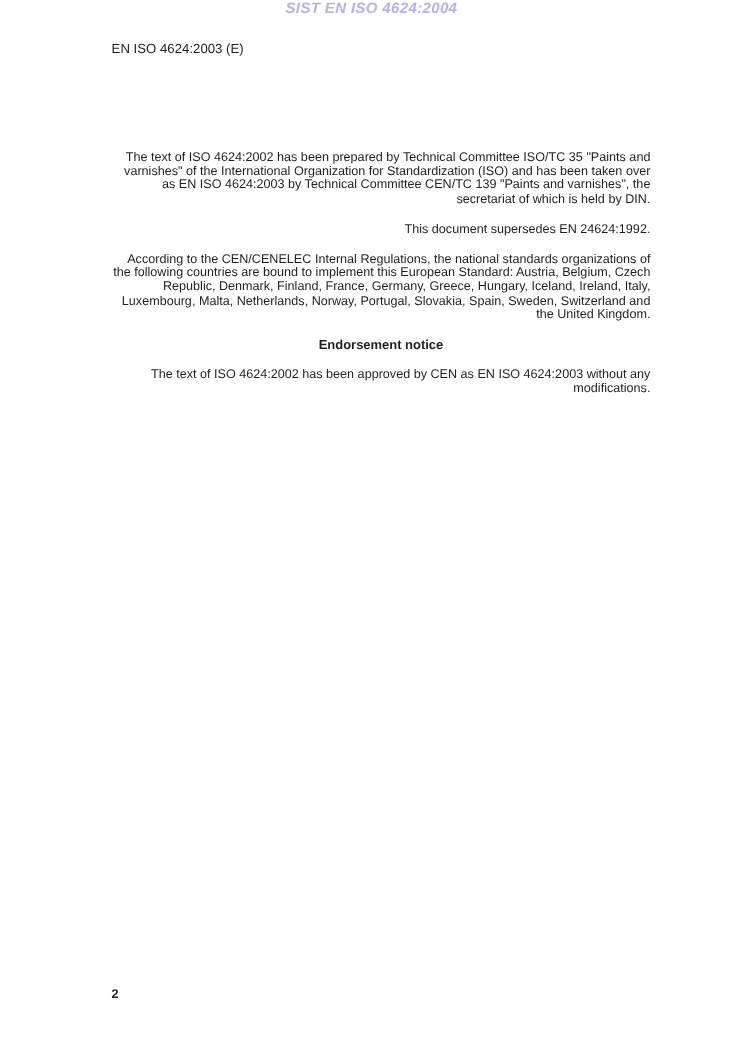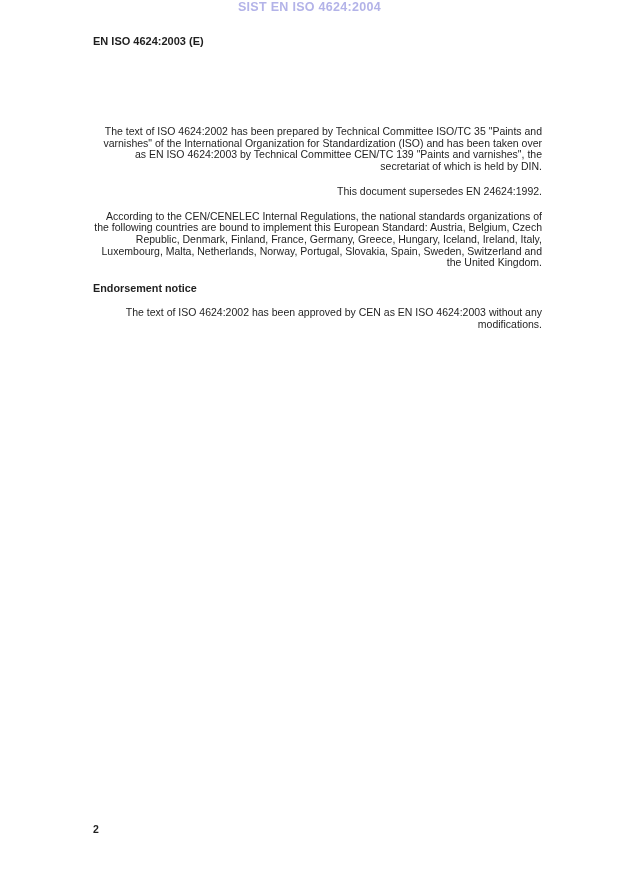"SIST EN ISO 4624:2004" .watermark { font-style: none -> italic }
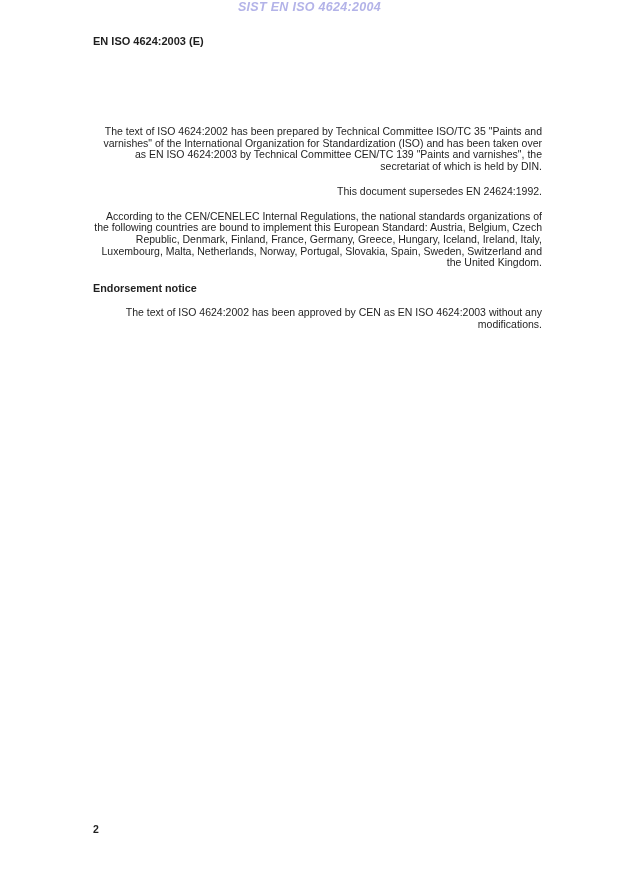"EN ISO 4624:2003 (E)" .doc-header { font-weight: bold -> normal }
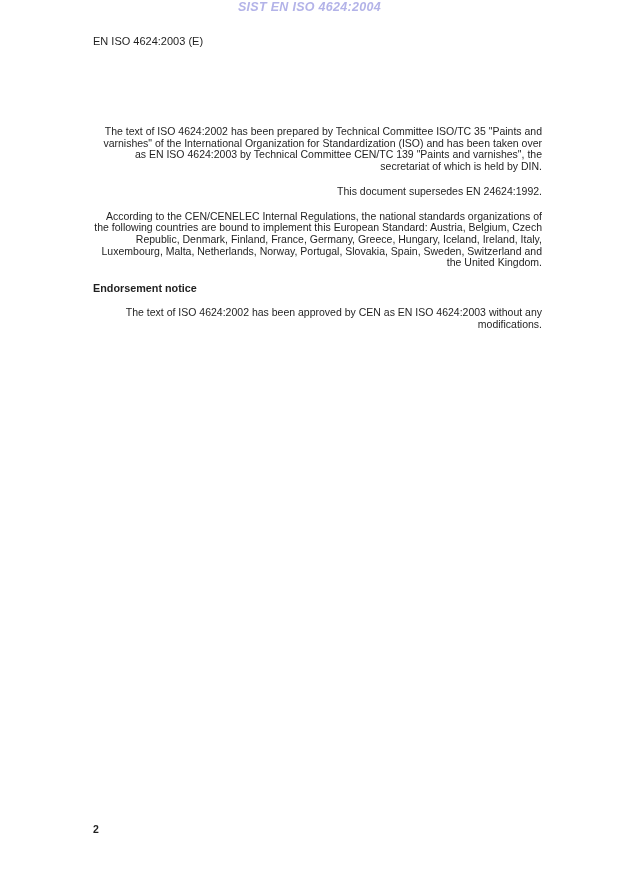"Endorsement notice" .endorsement-title { text-align: none -> center }
